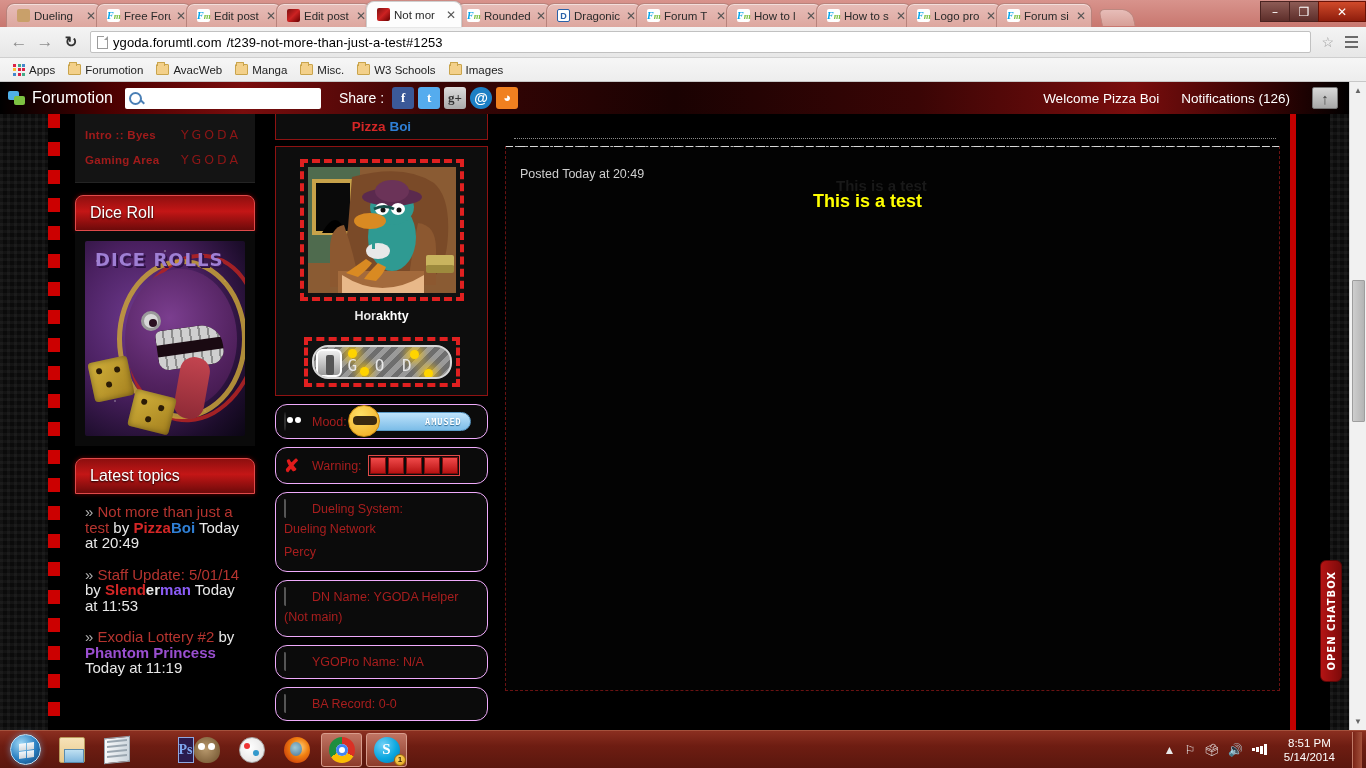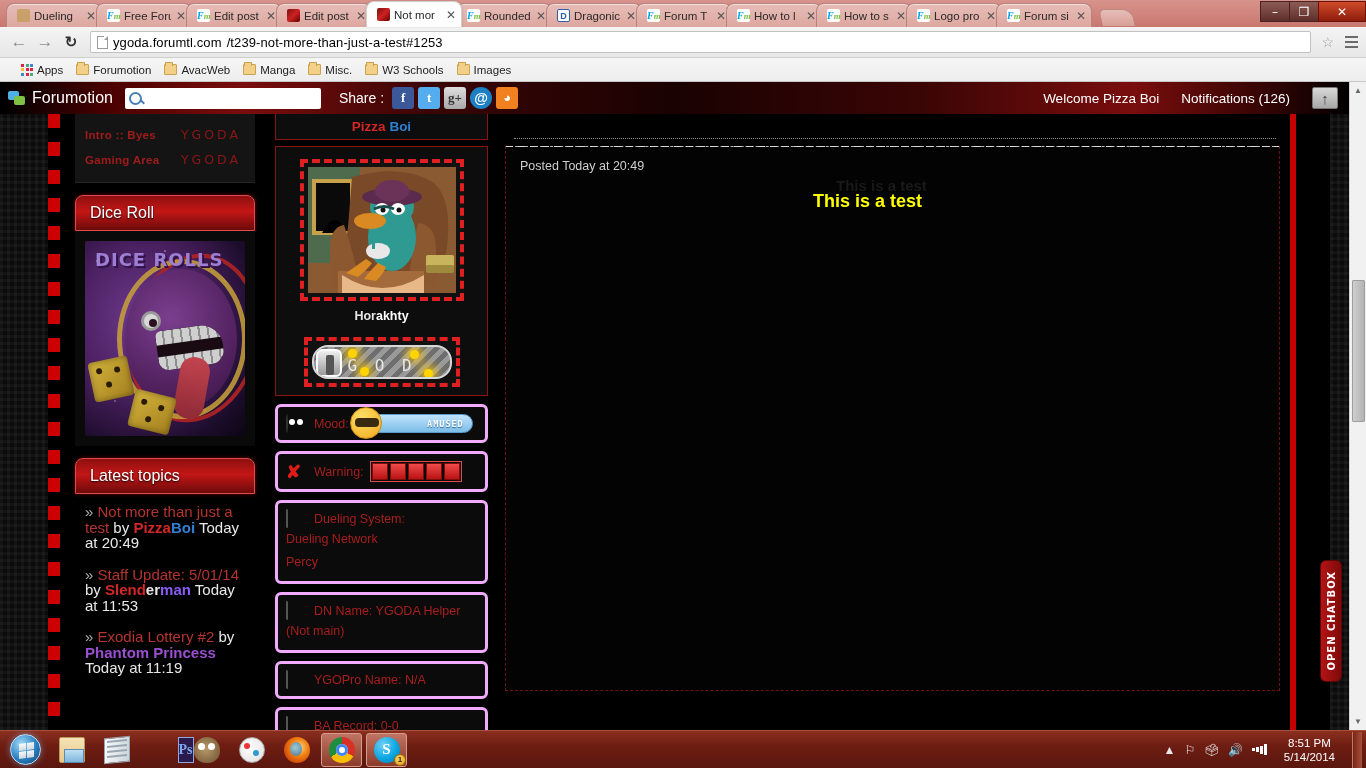"Apps" .bookmarks { padding: 0 16px -> 0 8px }
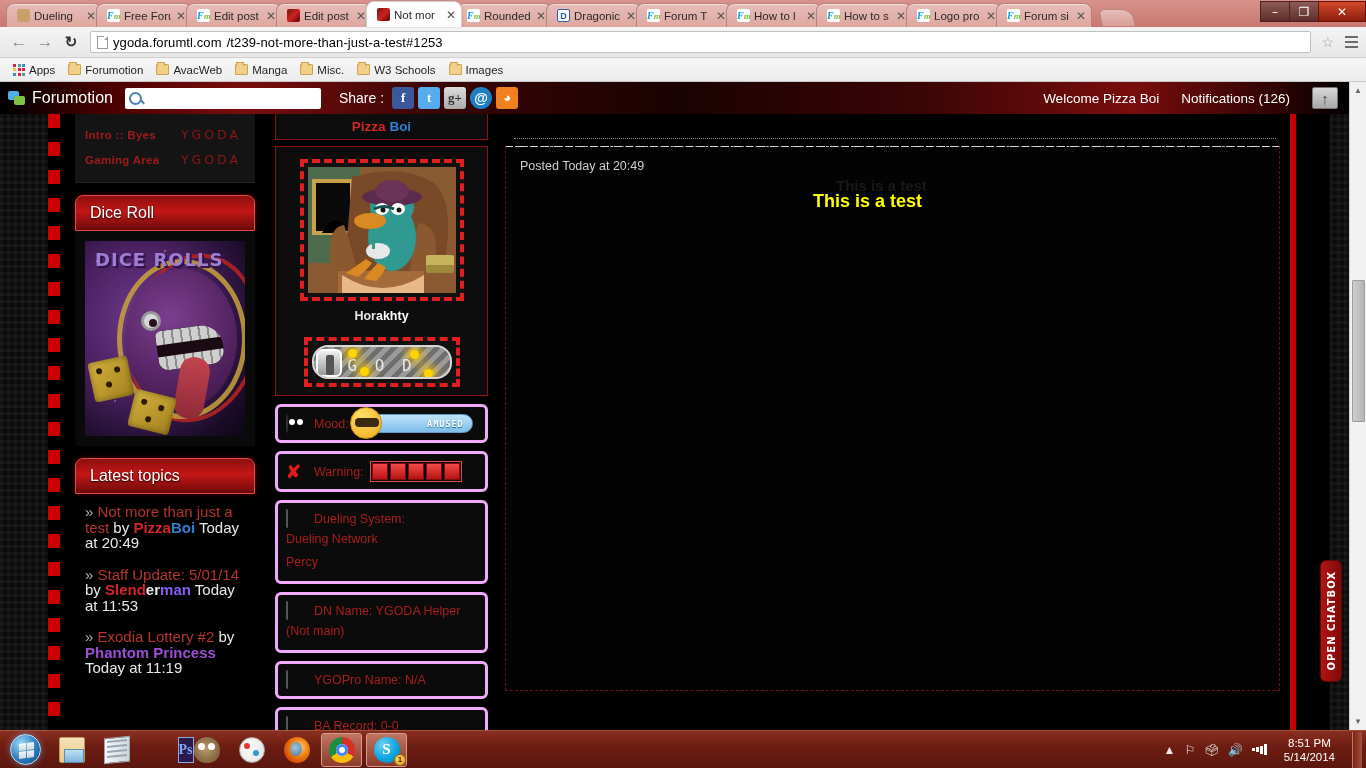"Posted Today at 20:49" .postbox { padding: 12px 14px -> 20px 14px }
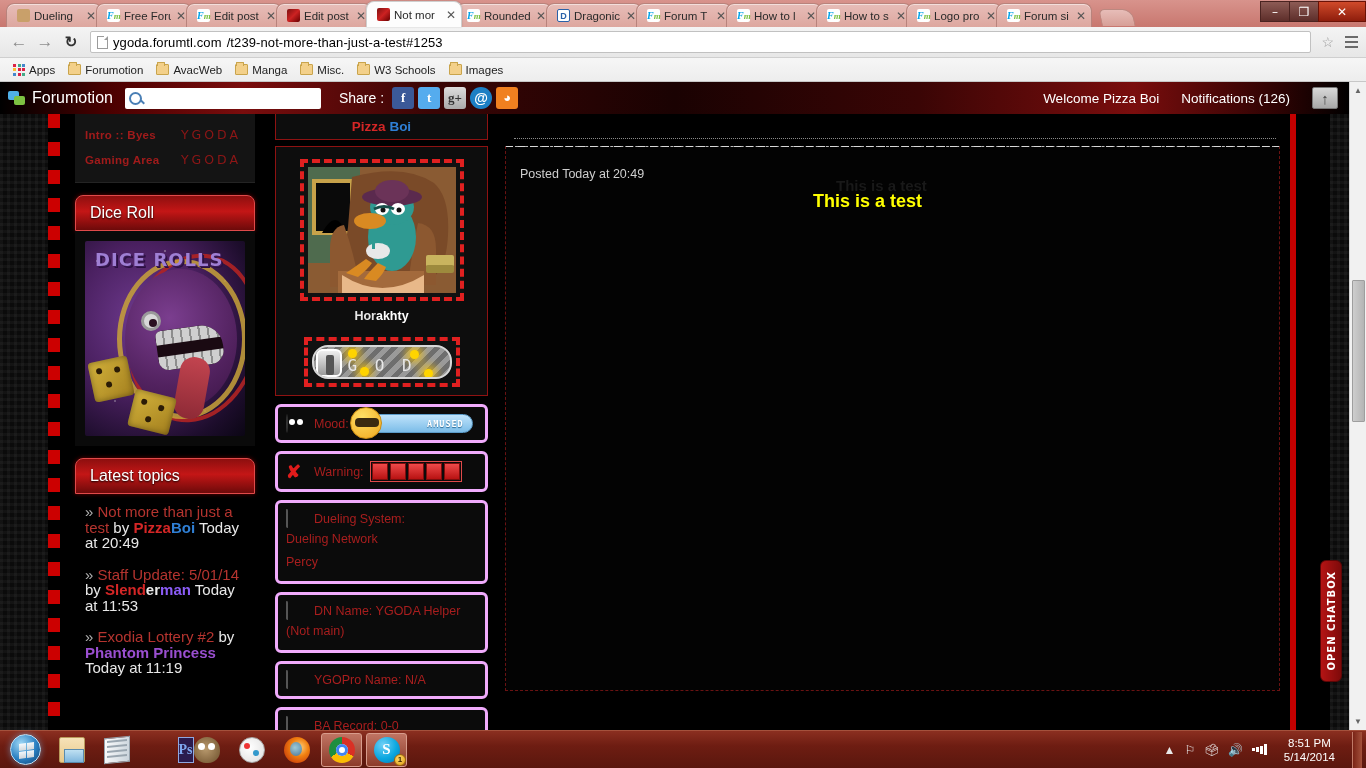"Mood:" .frow { border: 3px solid #f0abfc -> 1px solid #f0abfc; border-radius: 6px -> 12px }
